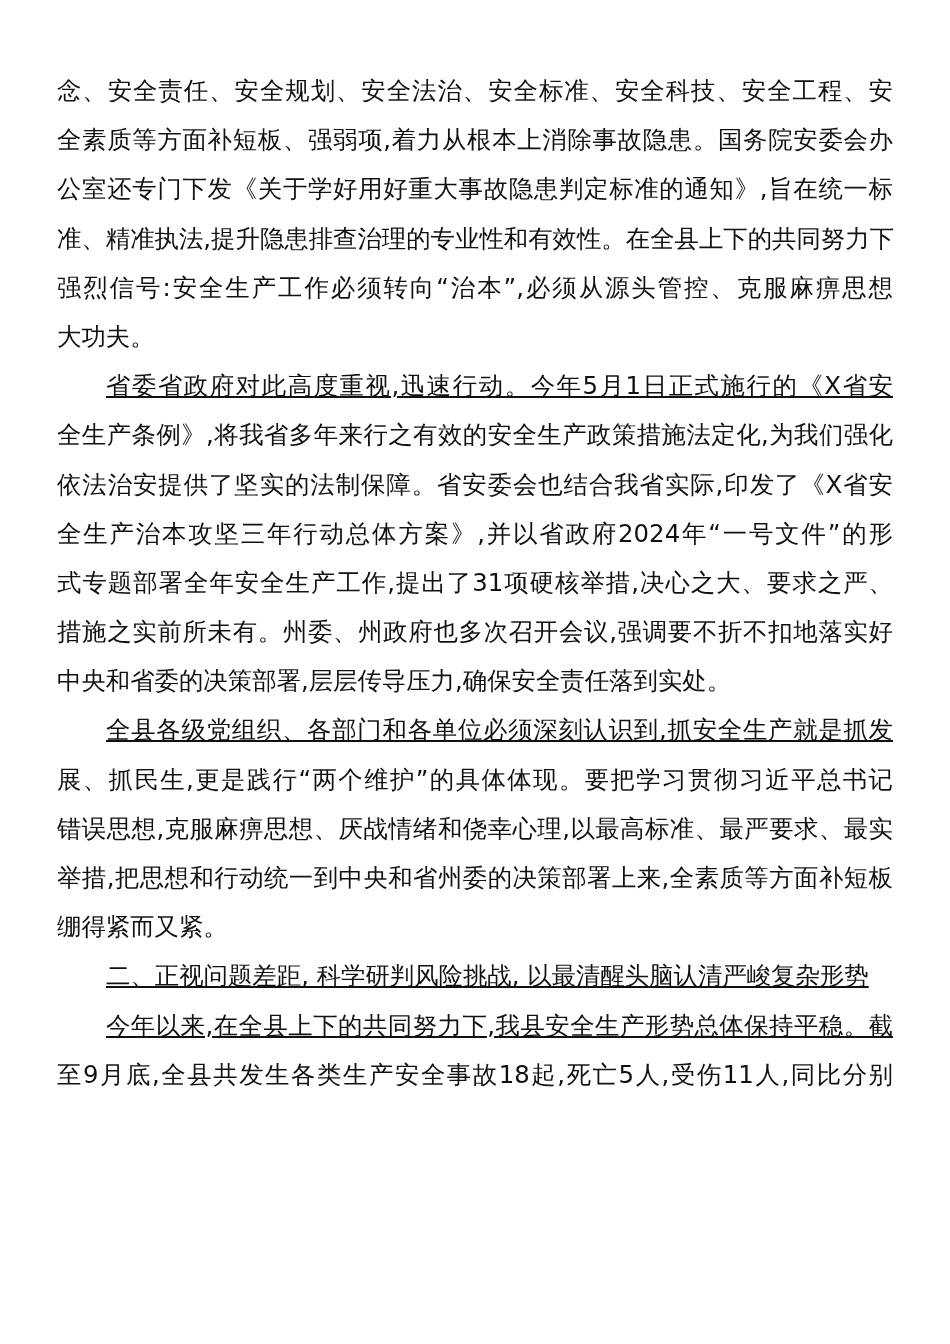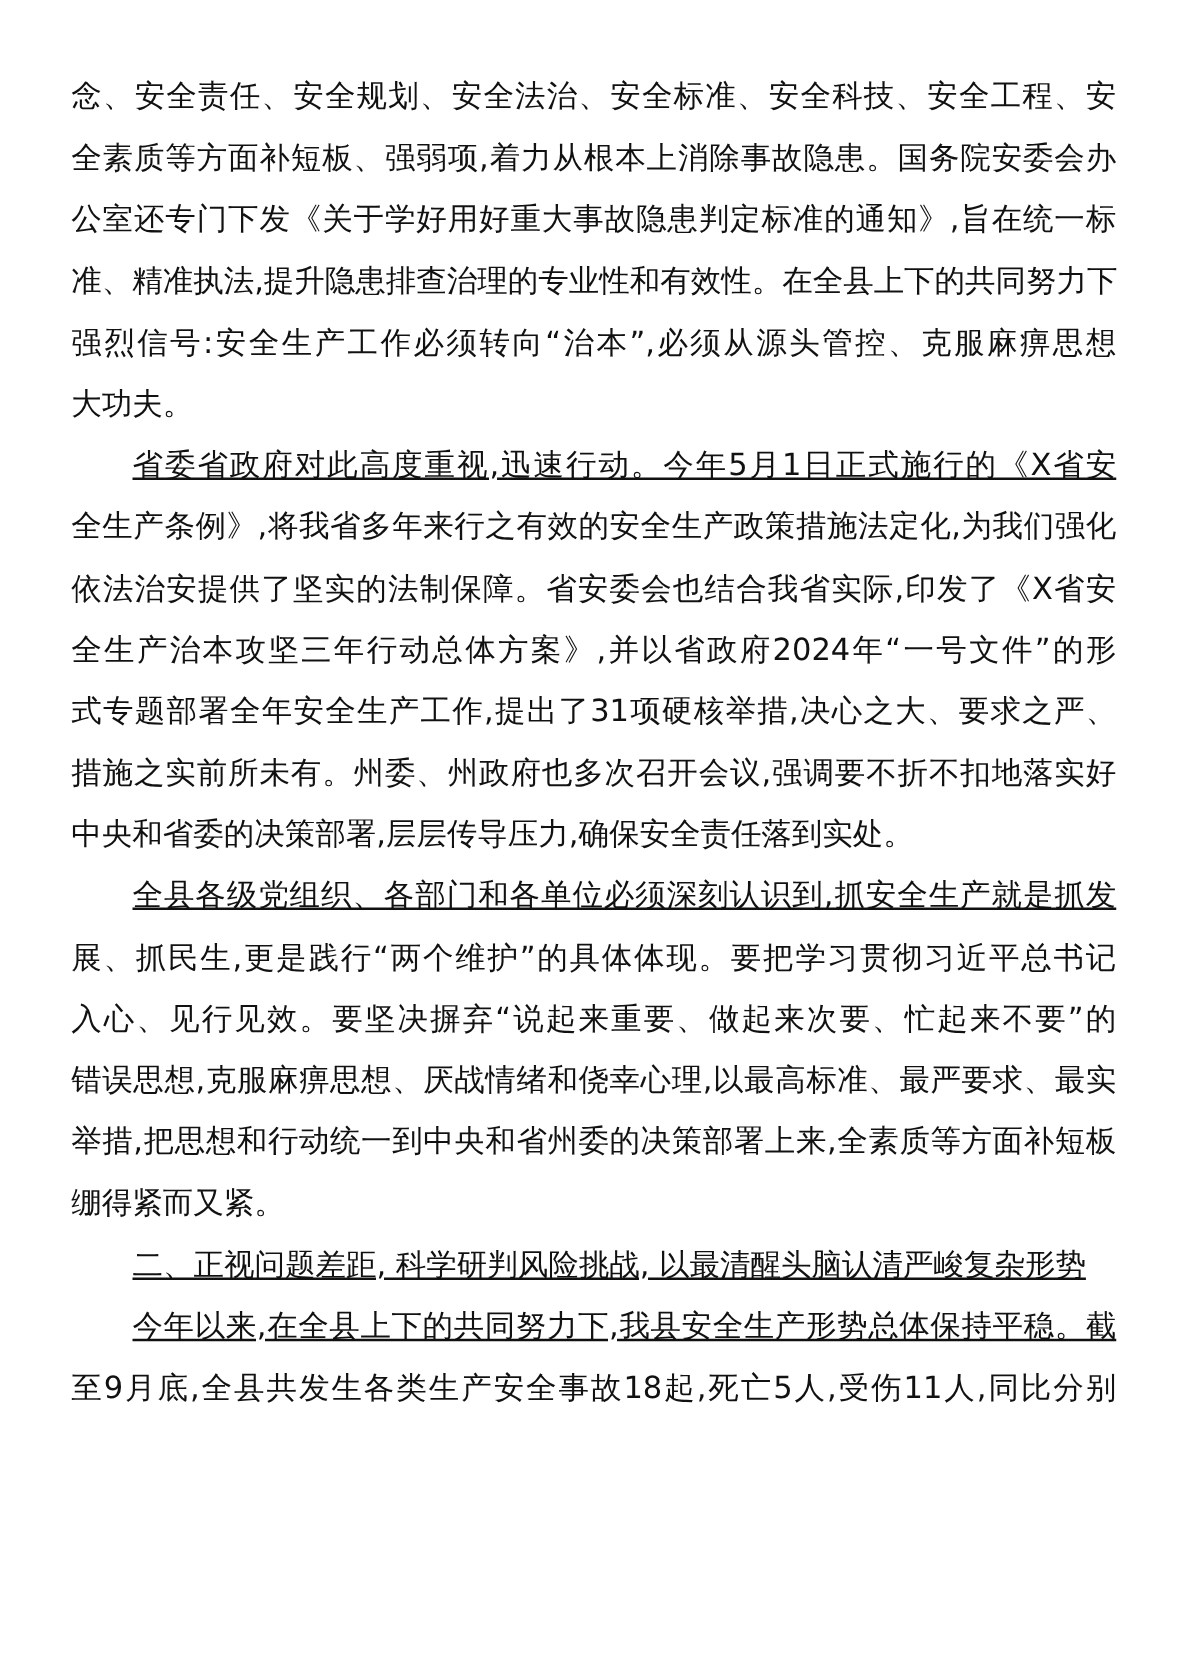"念、安全责任、安全规划、安全法治、安全标准、安全科技、安全工程、安" .page { top: 52px -> 66px }
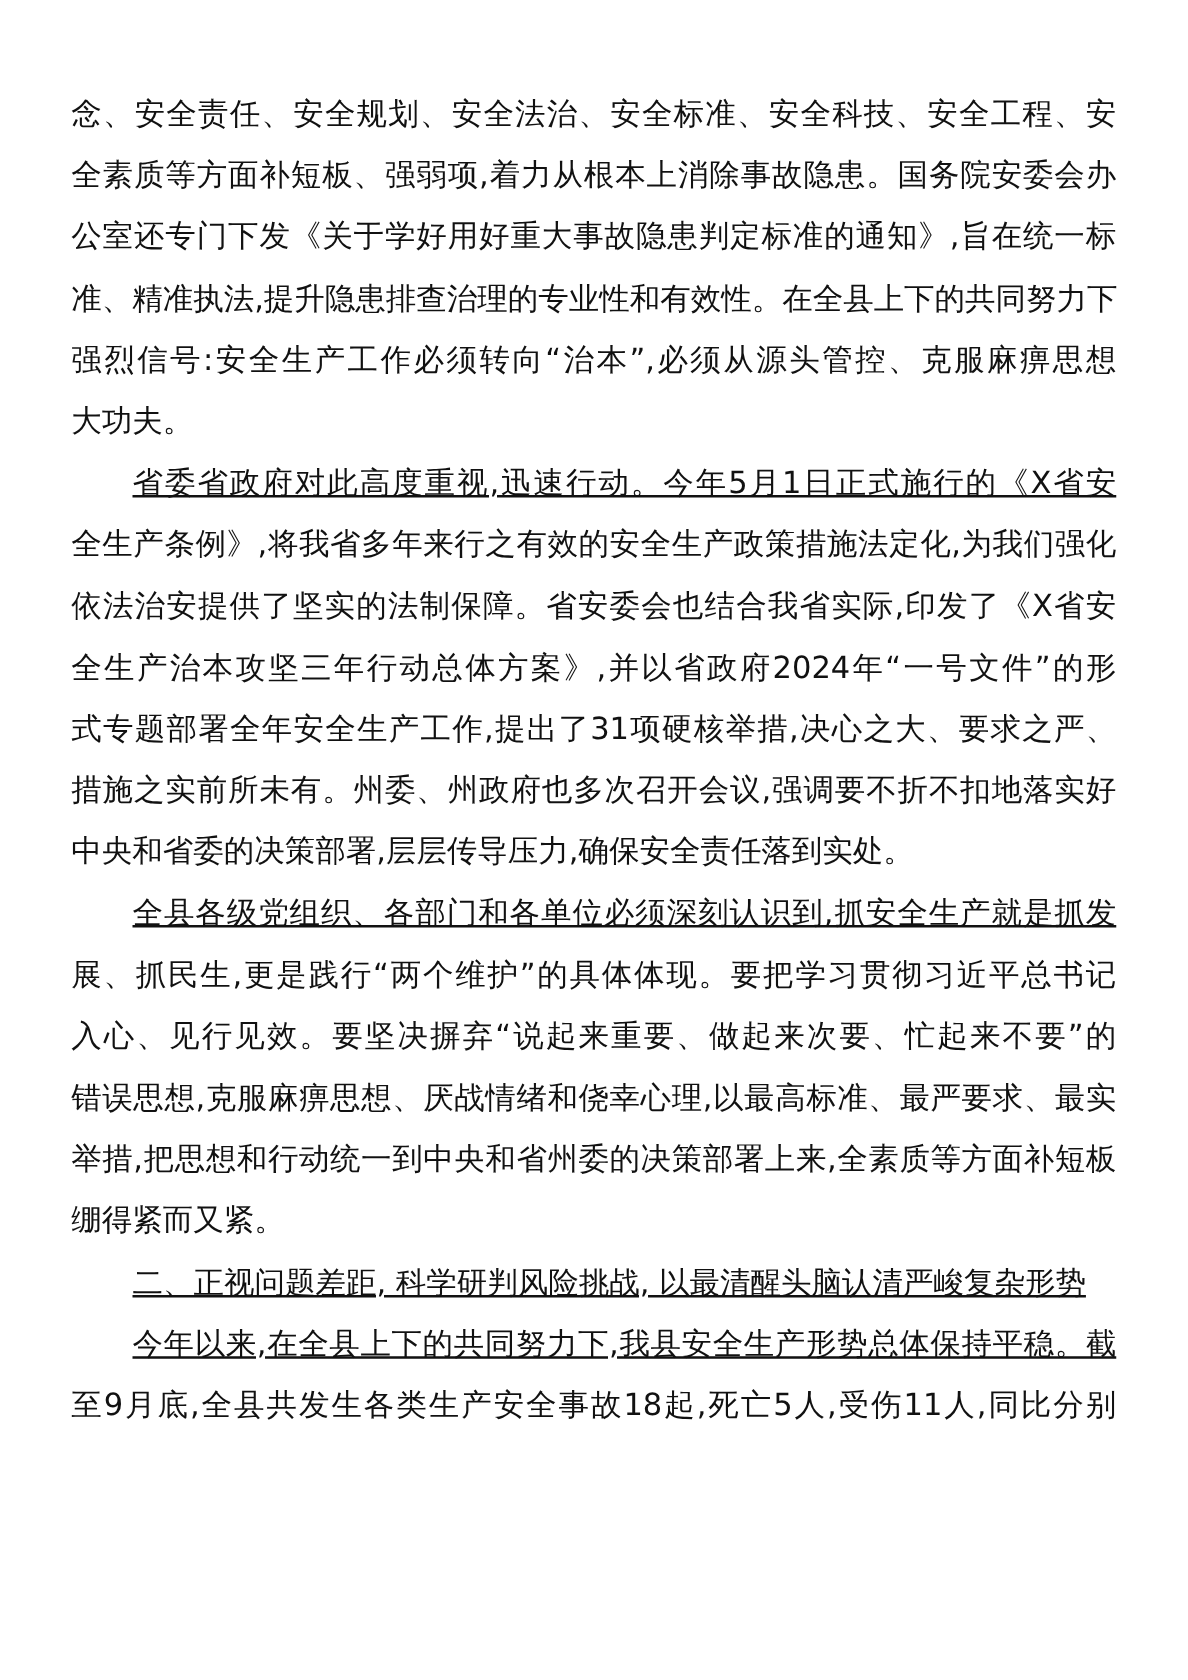"入心、见行见效。要坚决摒弃“说起来重要、做起来次要、忙起来不要”的" span.line { html: <span>入心、见行见效。要坚决摒弃“说起来重要、做起来次要、忙起来不要”的</span> -> none }
